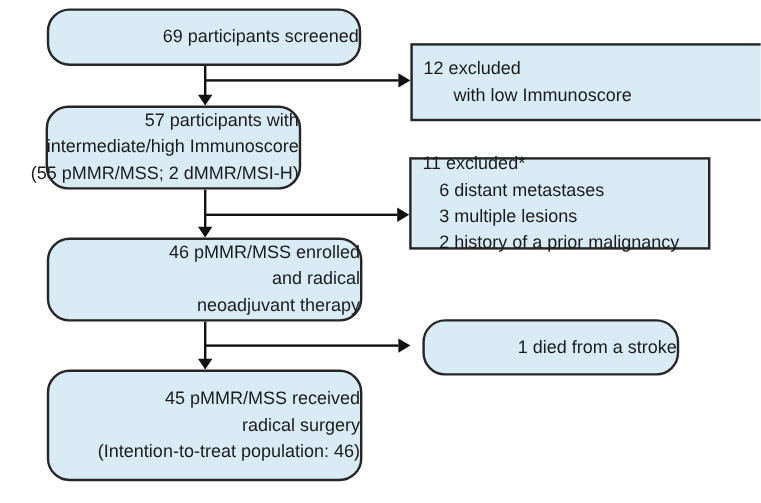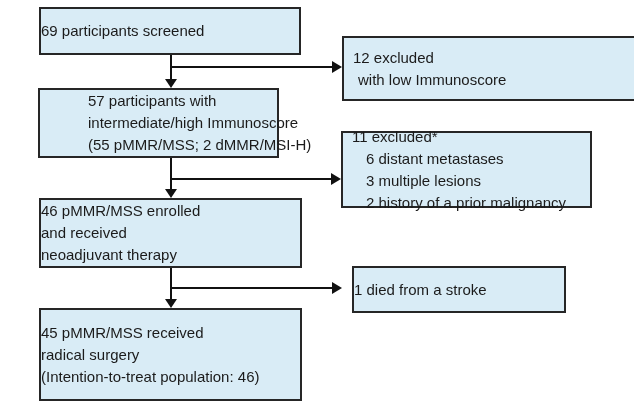"69 participants screened" .box.center { align-items: flex-start -> flex-end; border-radius: none -> 19px }
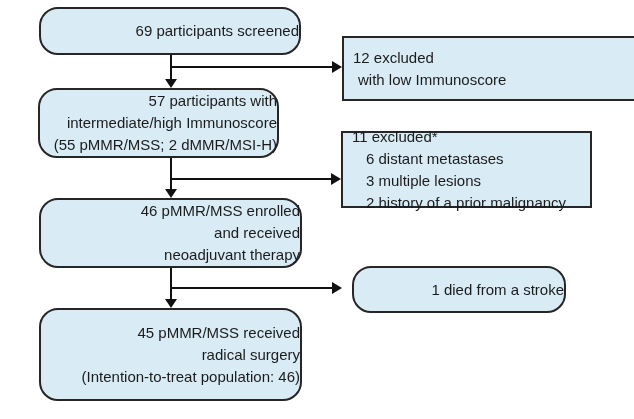"with low Immunoscore" .indent-sm { margin-left: none -> 20px }
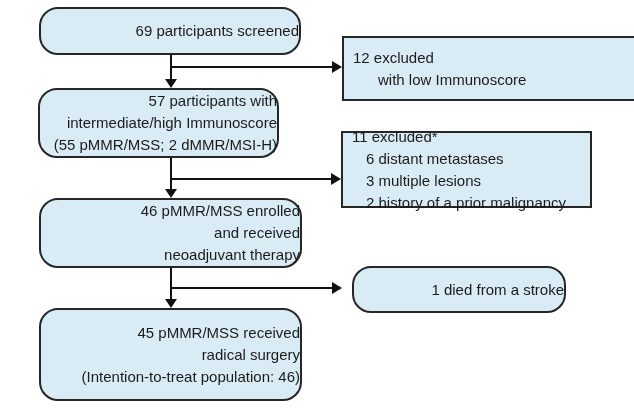"57 participants with" div.box { width: 241px -> 213px }
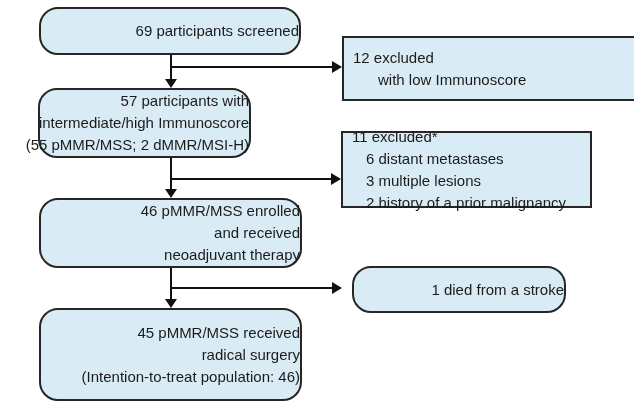"and received" div.line { text: received -> radical }
